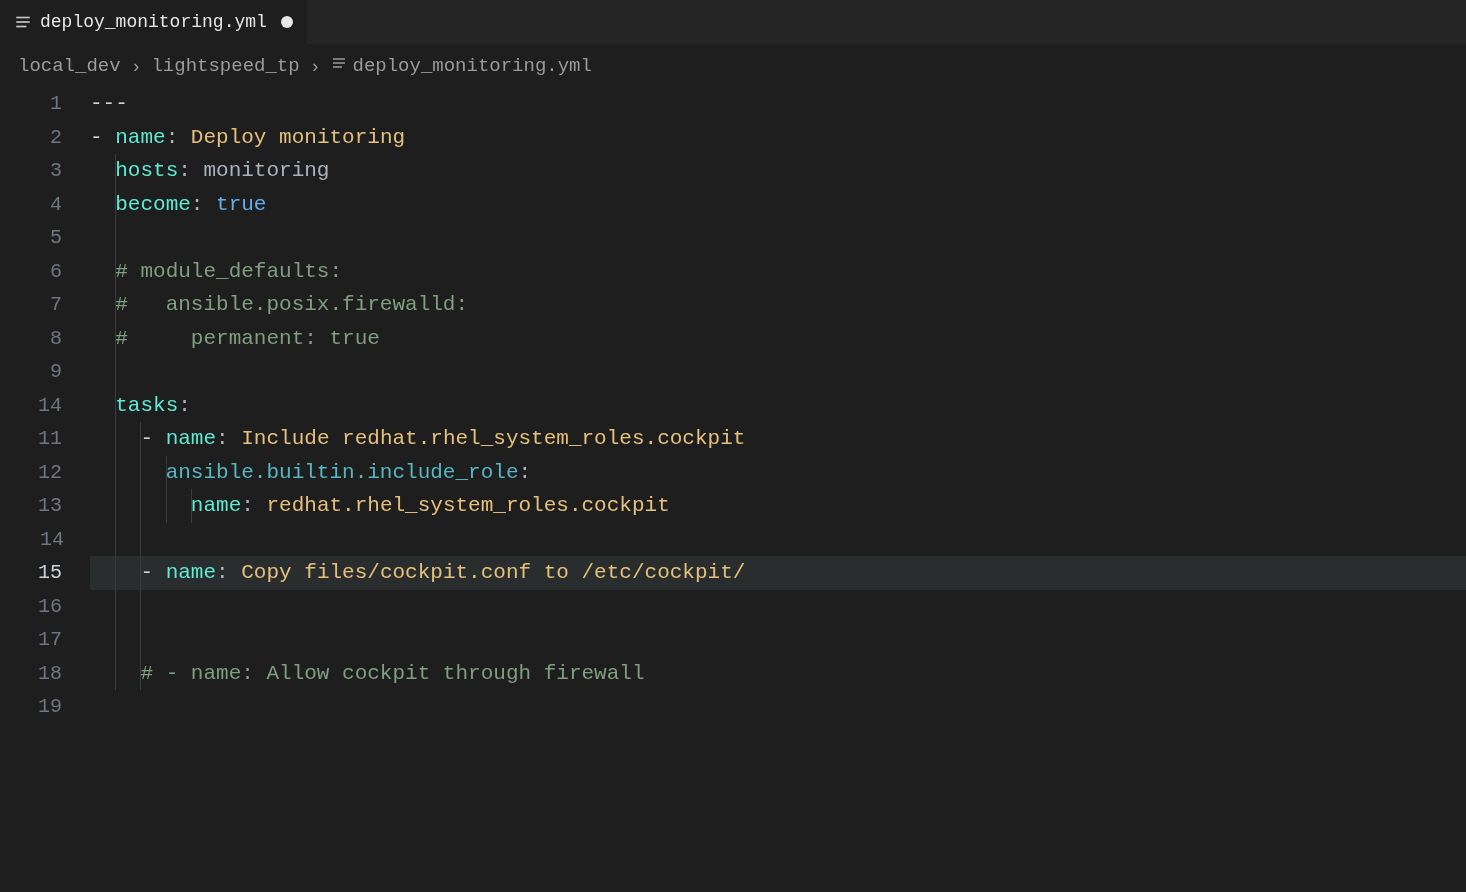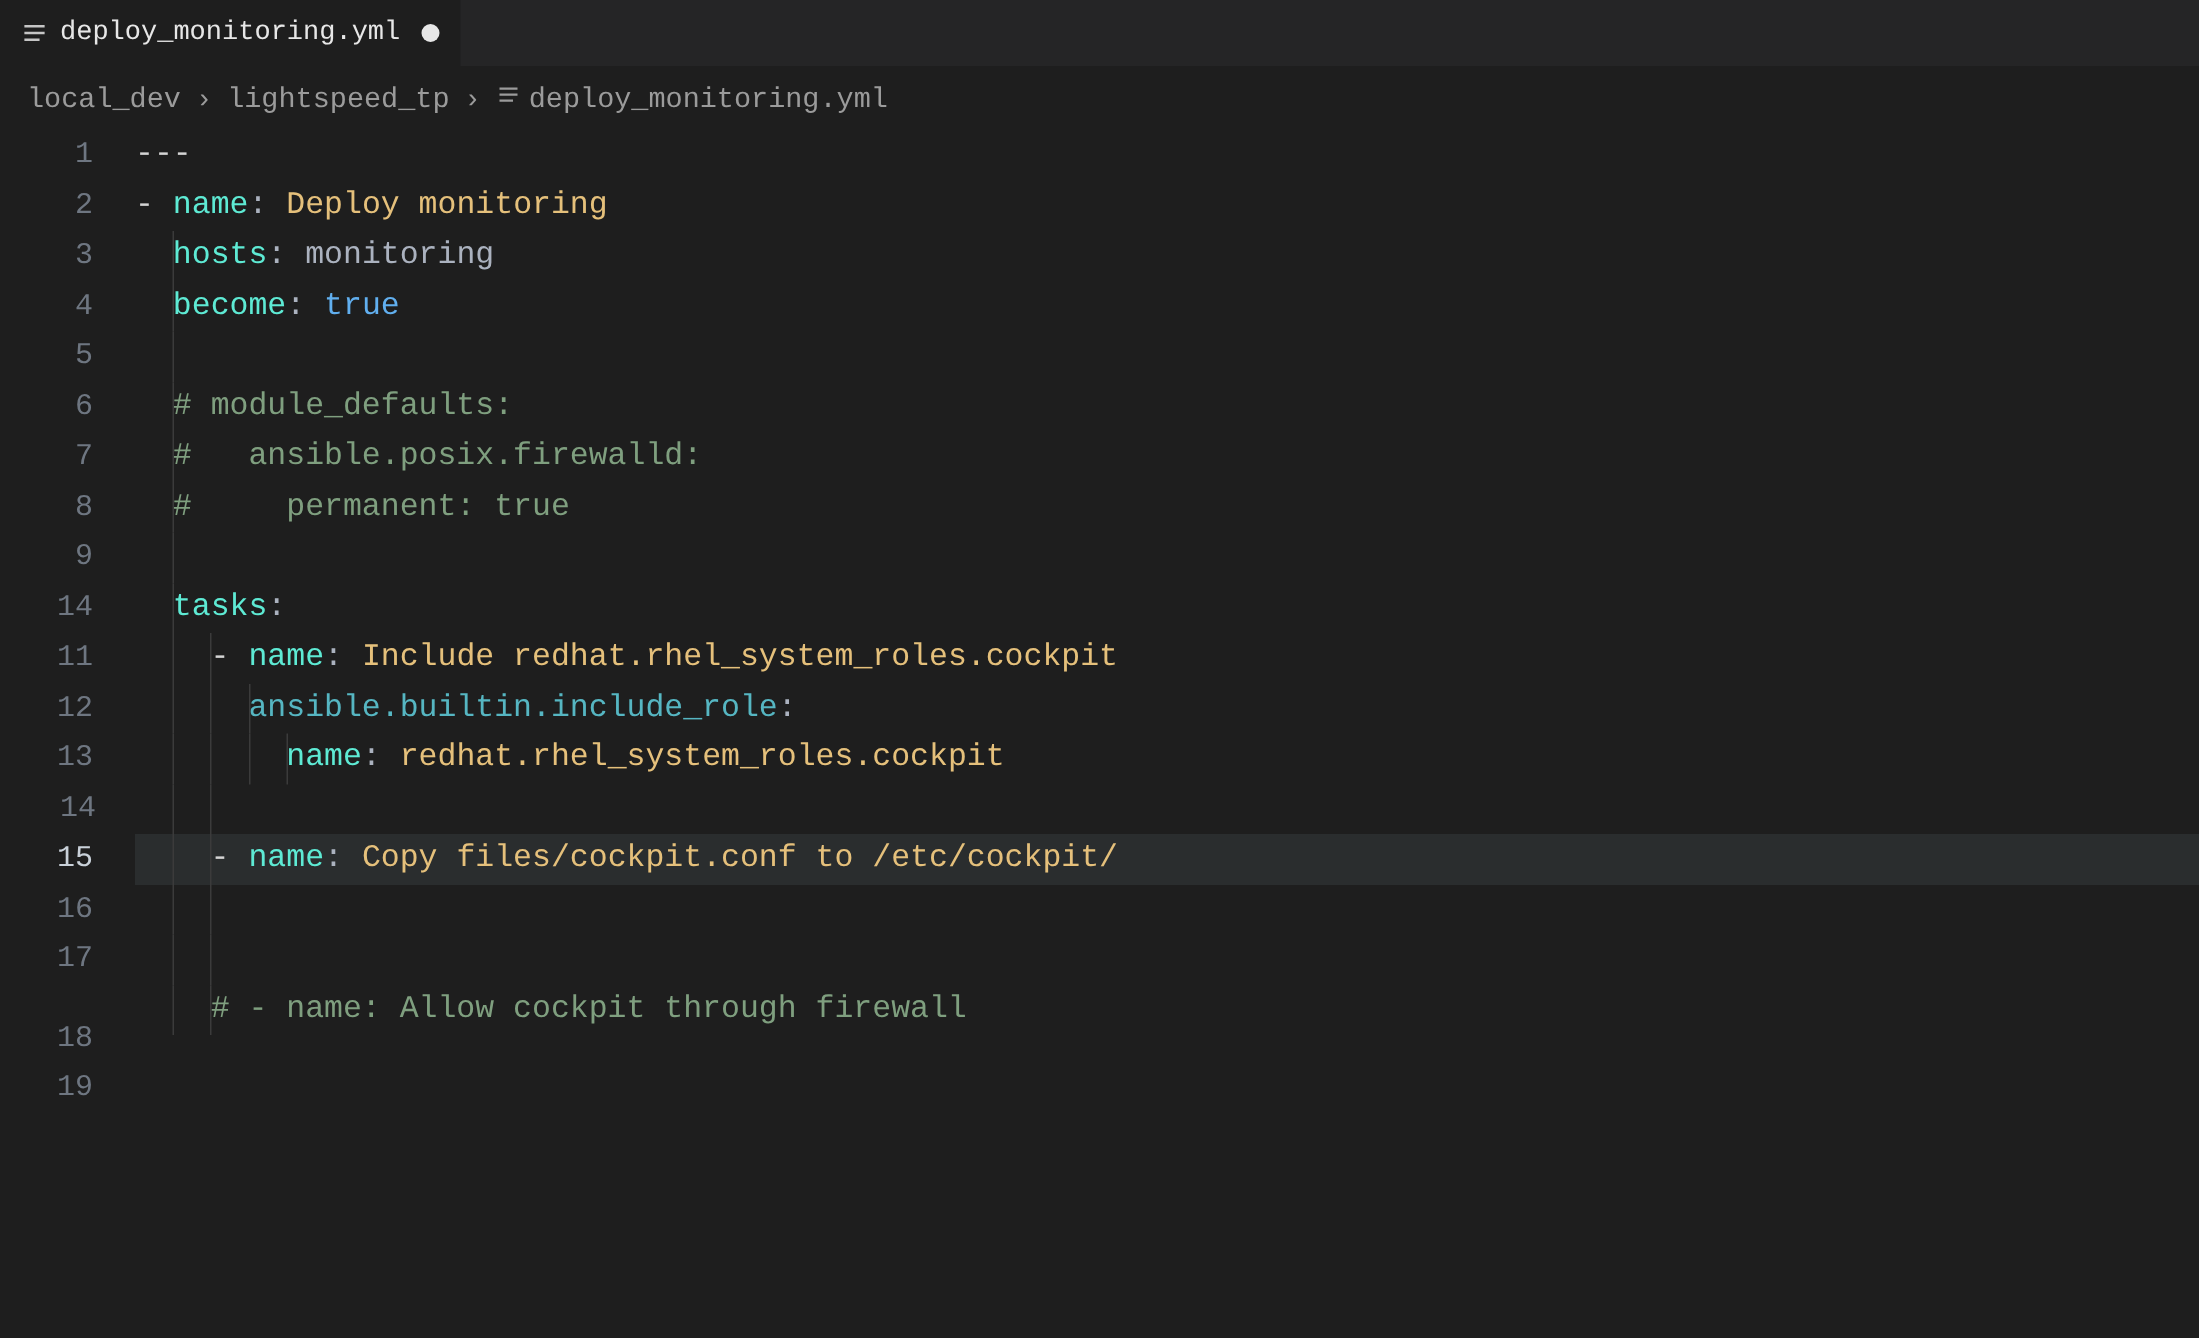"18" div.line-number { margin-top: 19px -> none }
